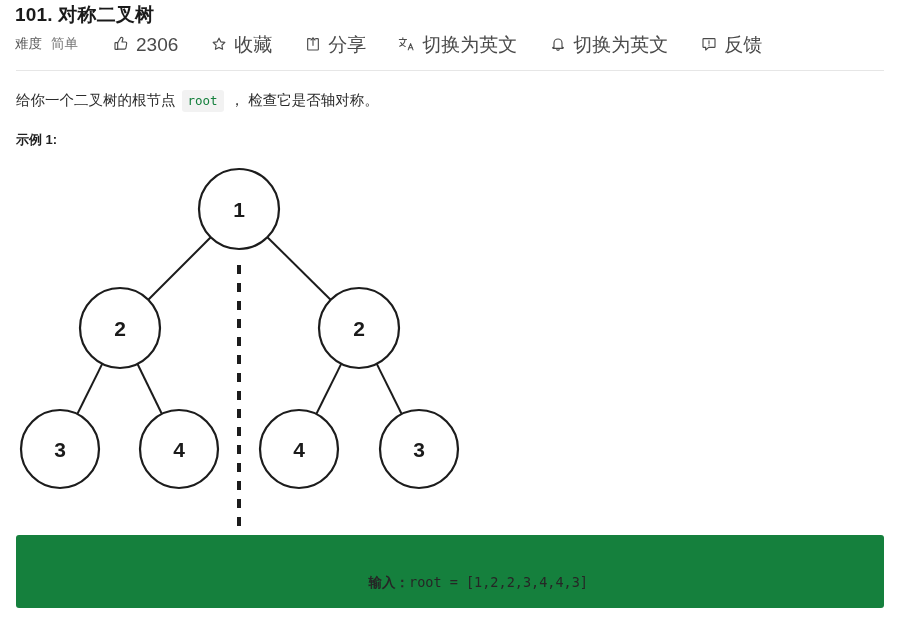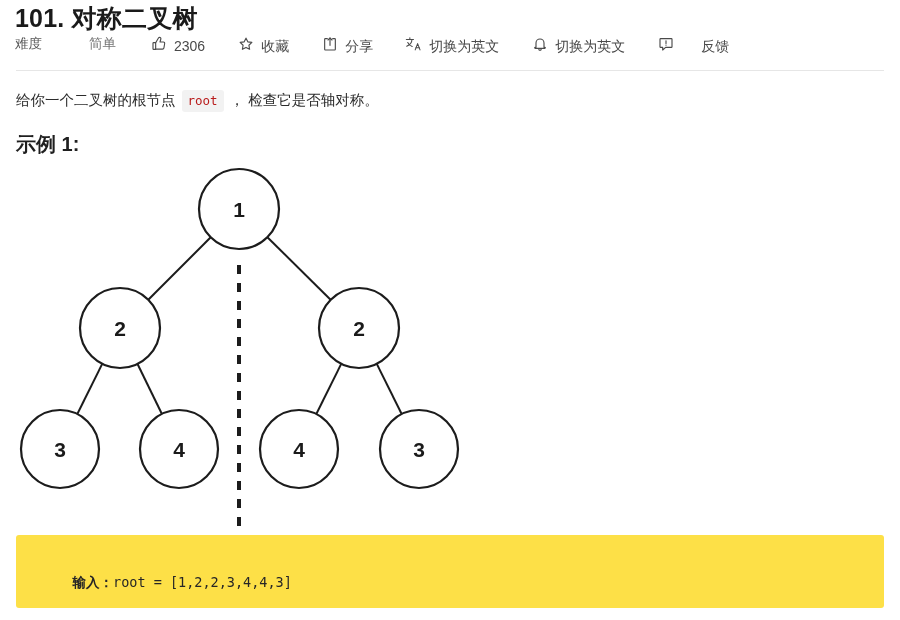"101. 对称二叉树" .page-title { font-size: 25px -> 19px }
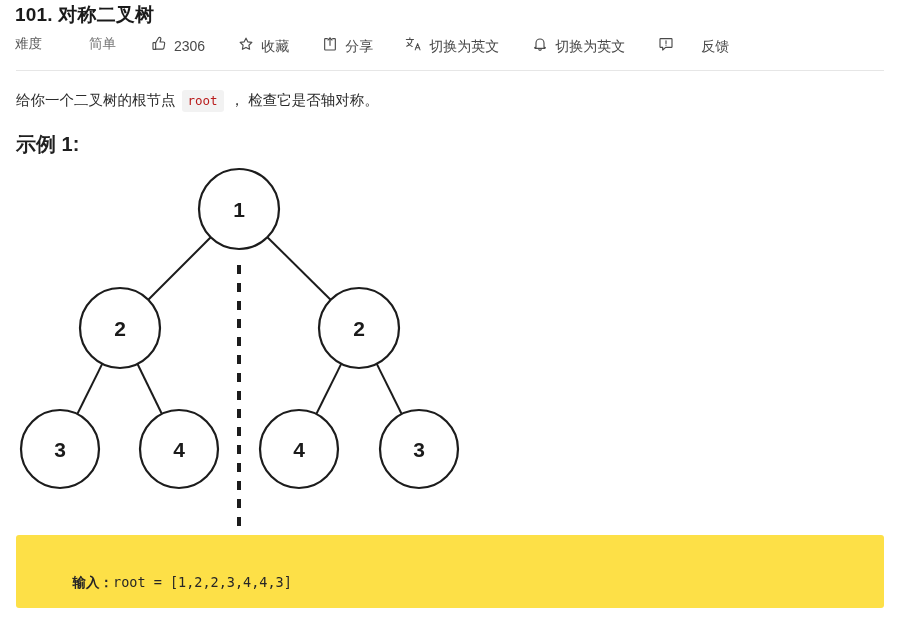"难度" .meta-group { gap: 38px -> none }
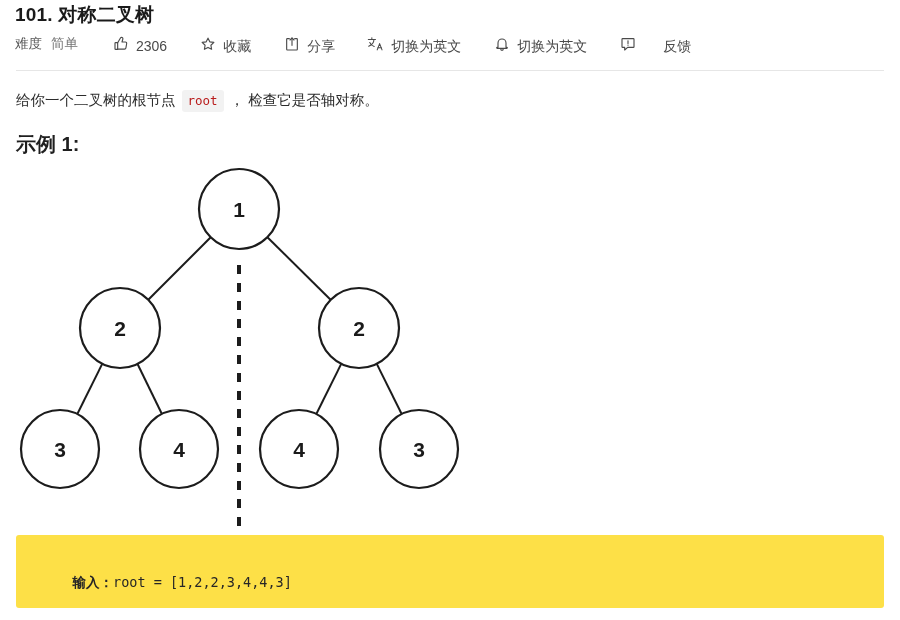"2306" .tool-item { align-items: flex-end -> center; font-size: 14px -> 19px }
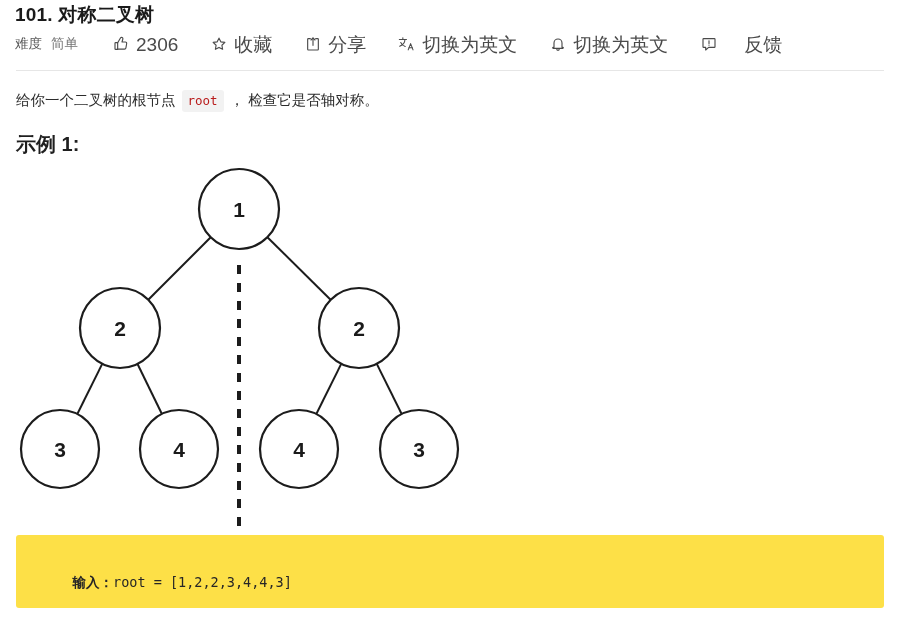"反馈" .tool-item:last-child { gap: 20px -> none }
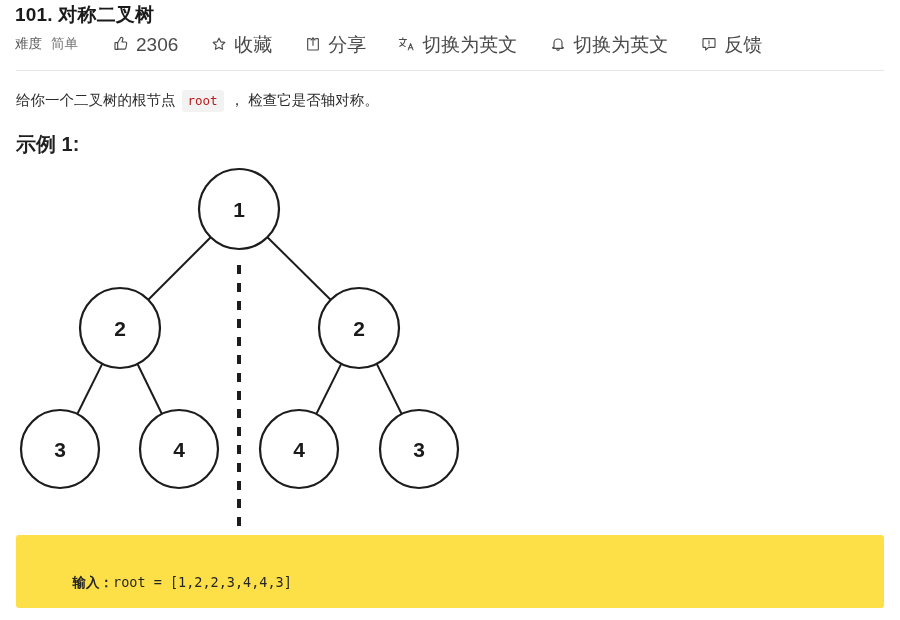"root" .code-chip { color: #b91c1c -> #15803d }
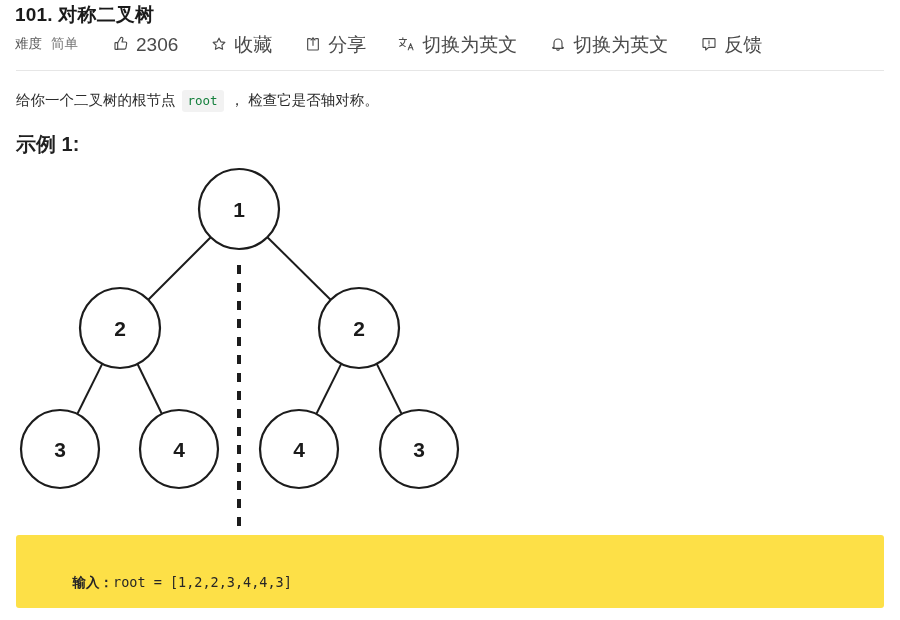"示例 1:" .example-heading { font-size: 20px -> 13px }
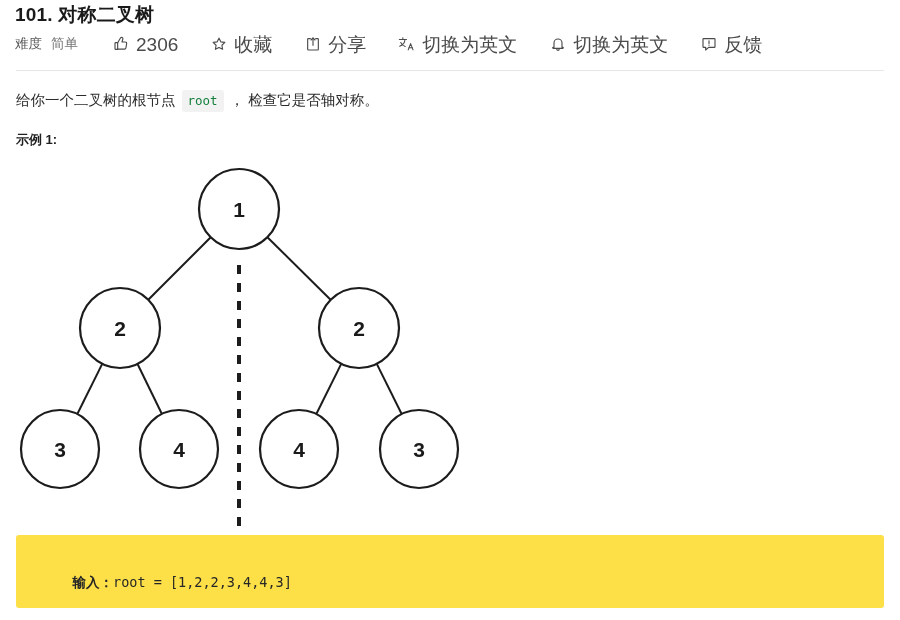"输入：root = [1,2,2,3,4,4,3]" .example-block { background: #fde047 -> #15803d; text-align: none -> center }
